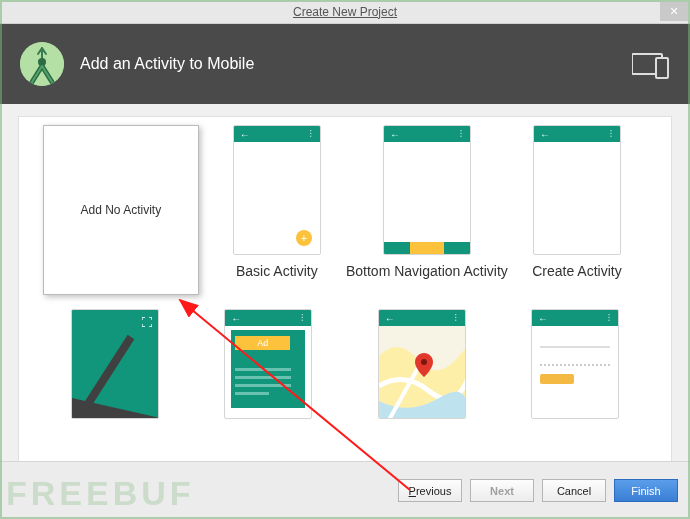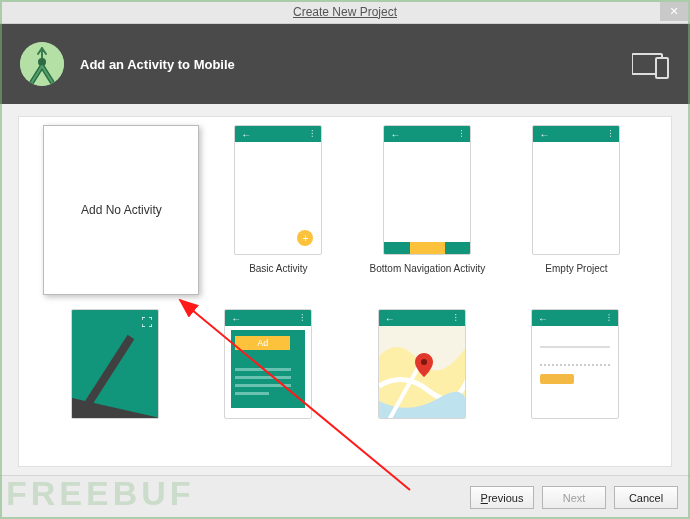"Add an Activity to Mobile" .header h1 { font-size: 13px -> 16px; font-weight: bold -> normal }
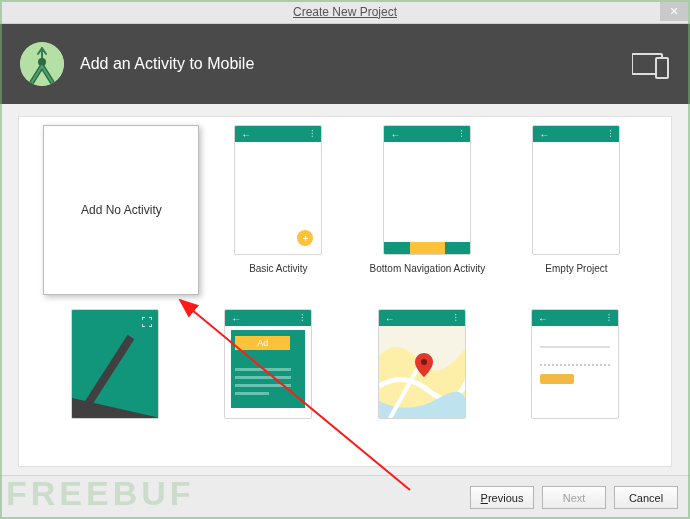"Basic Activity" .caption { font-size: 10px -> 14px }
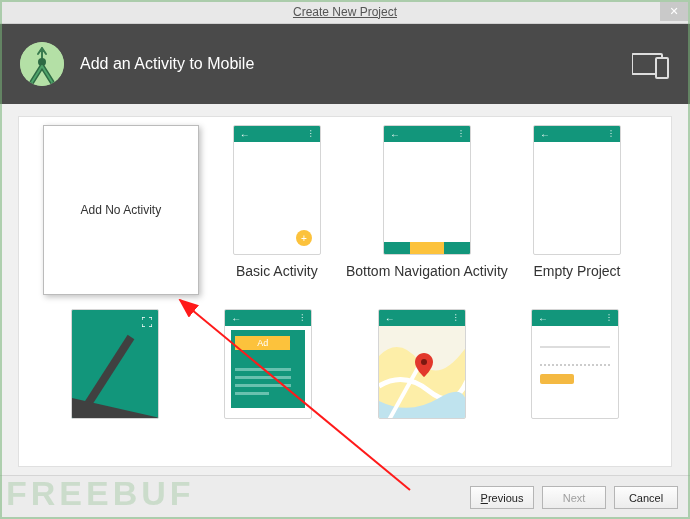"Empty Project" span.caption { text: Empty Project -> Create Activity }
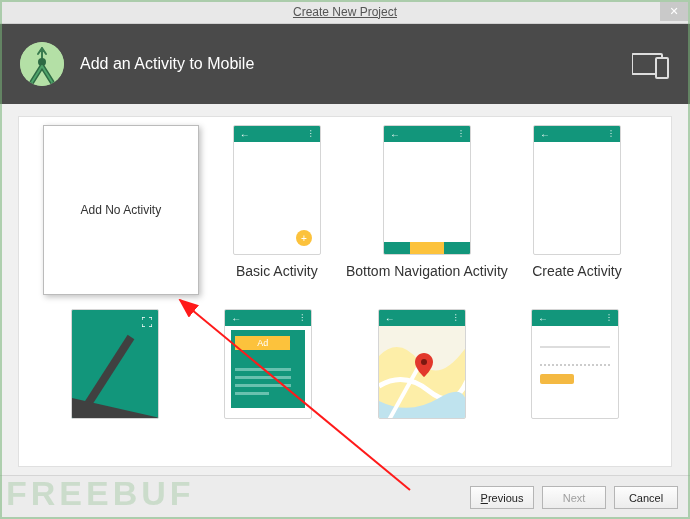"Previous" .footer { height: 44px -> 58px }
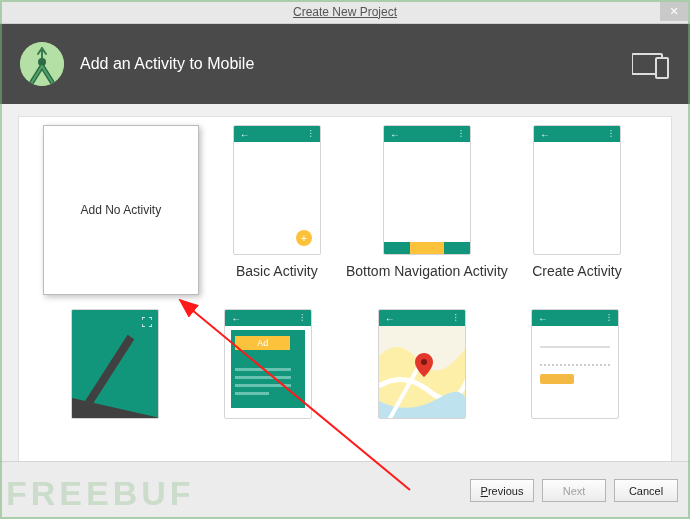"Next" .btn-ui.disabled { font-weight: none -> bold }
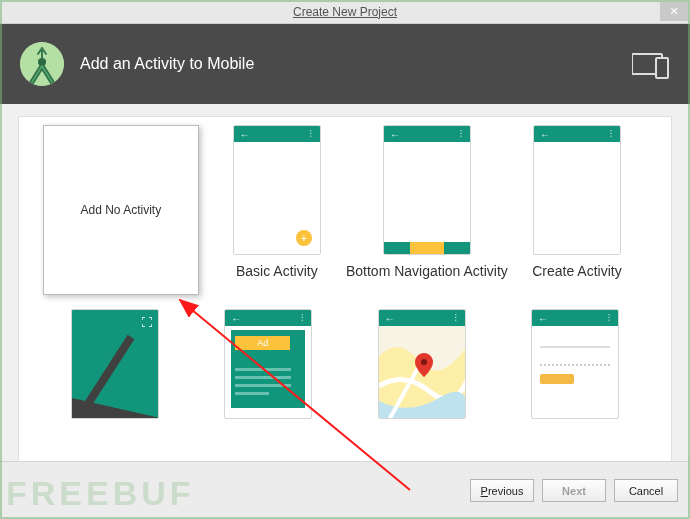"Finish" div.btn-ui { html: none -> <div> <span>Finish</span> </div> }
